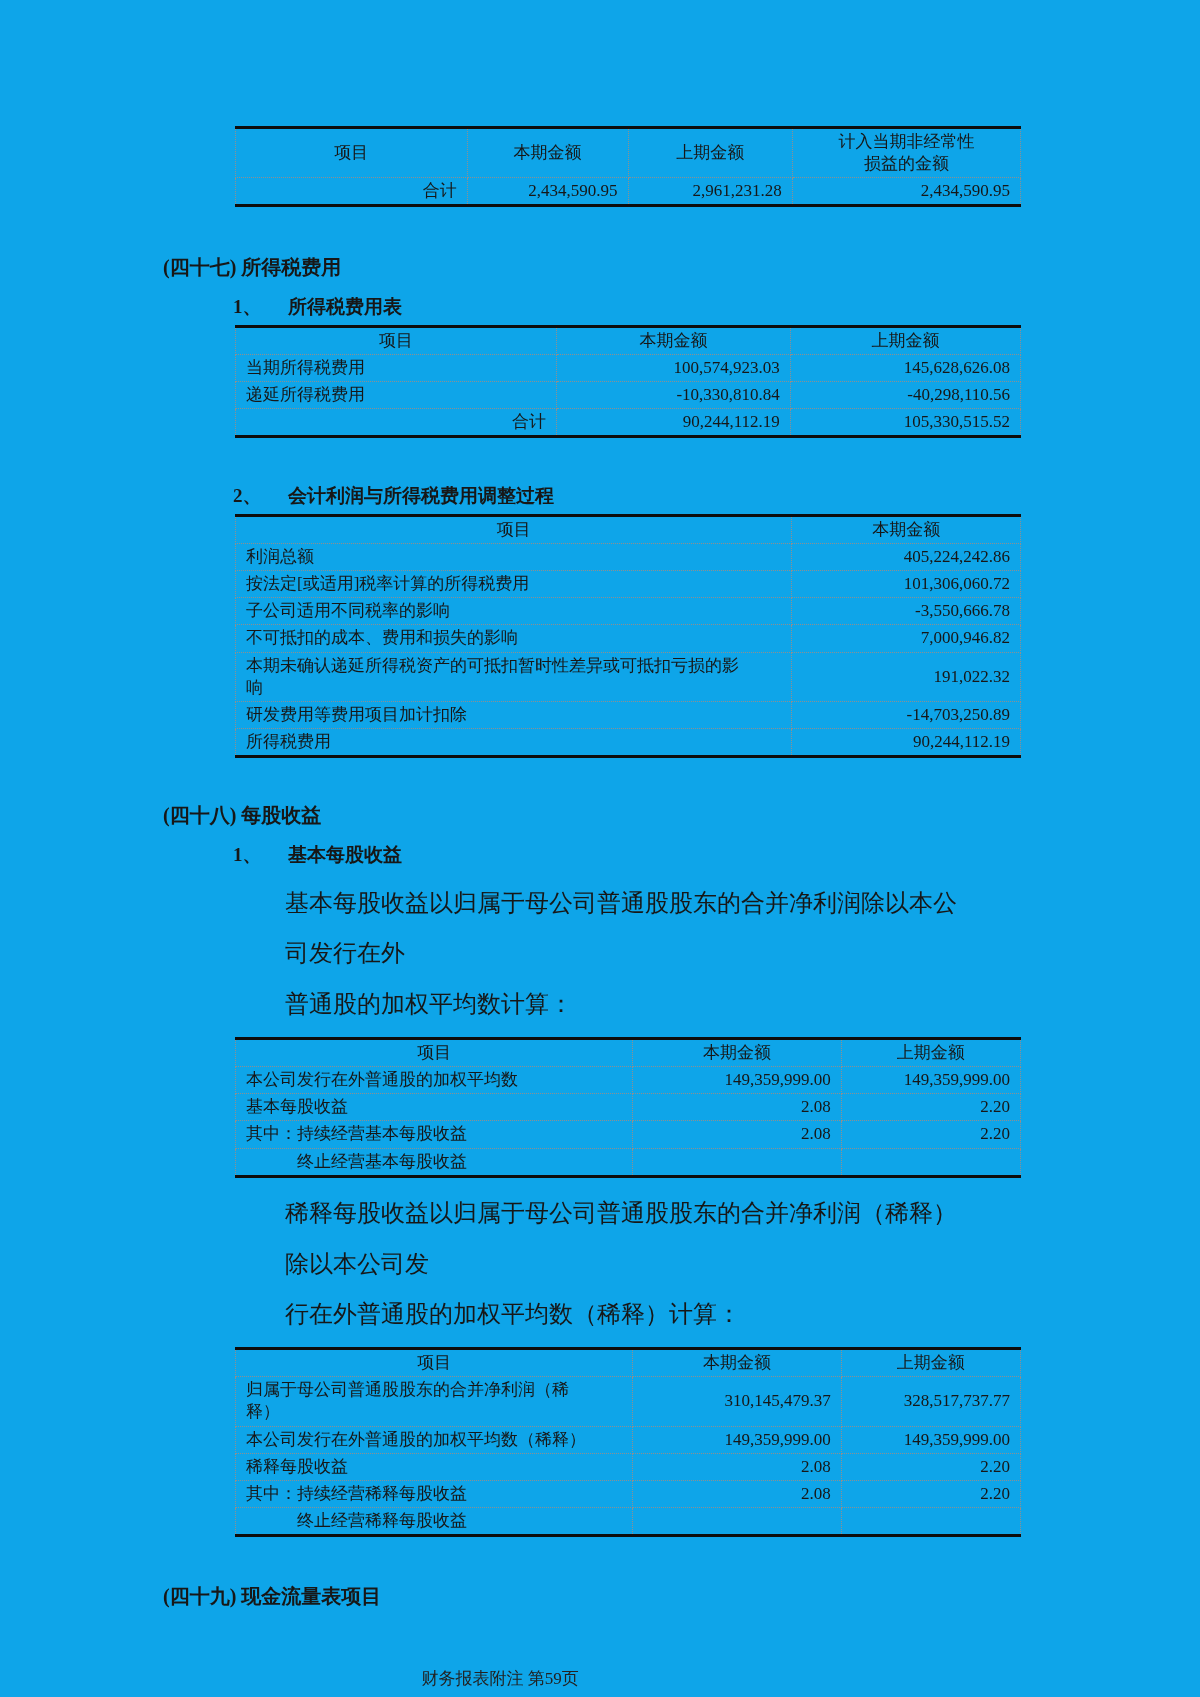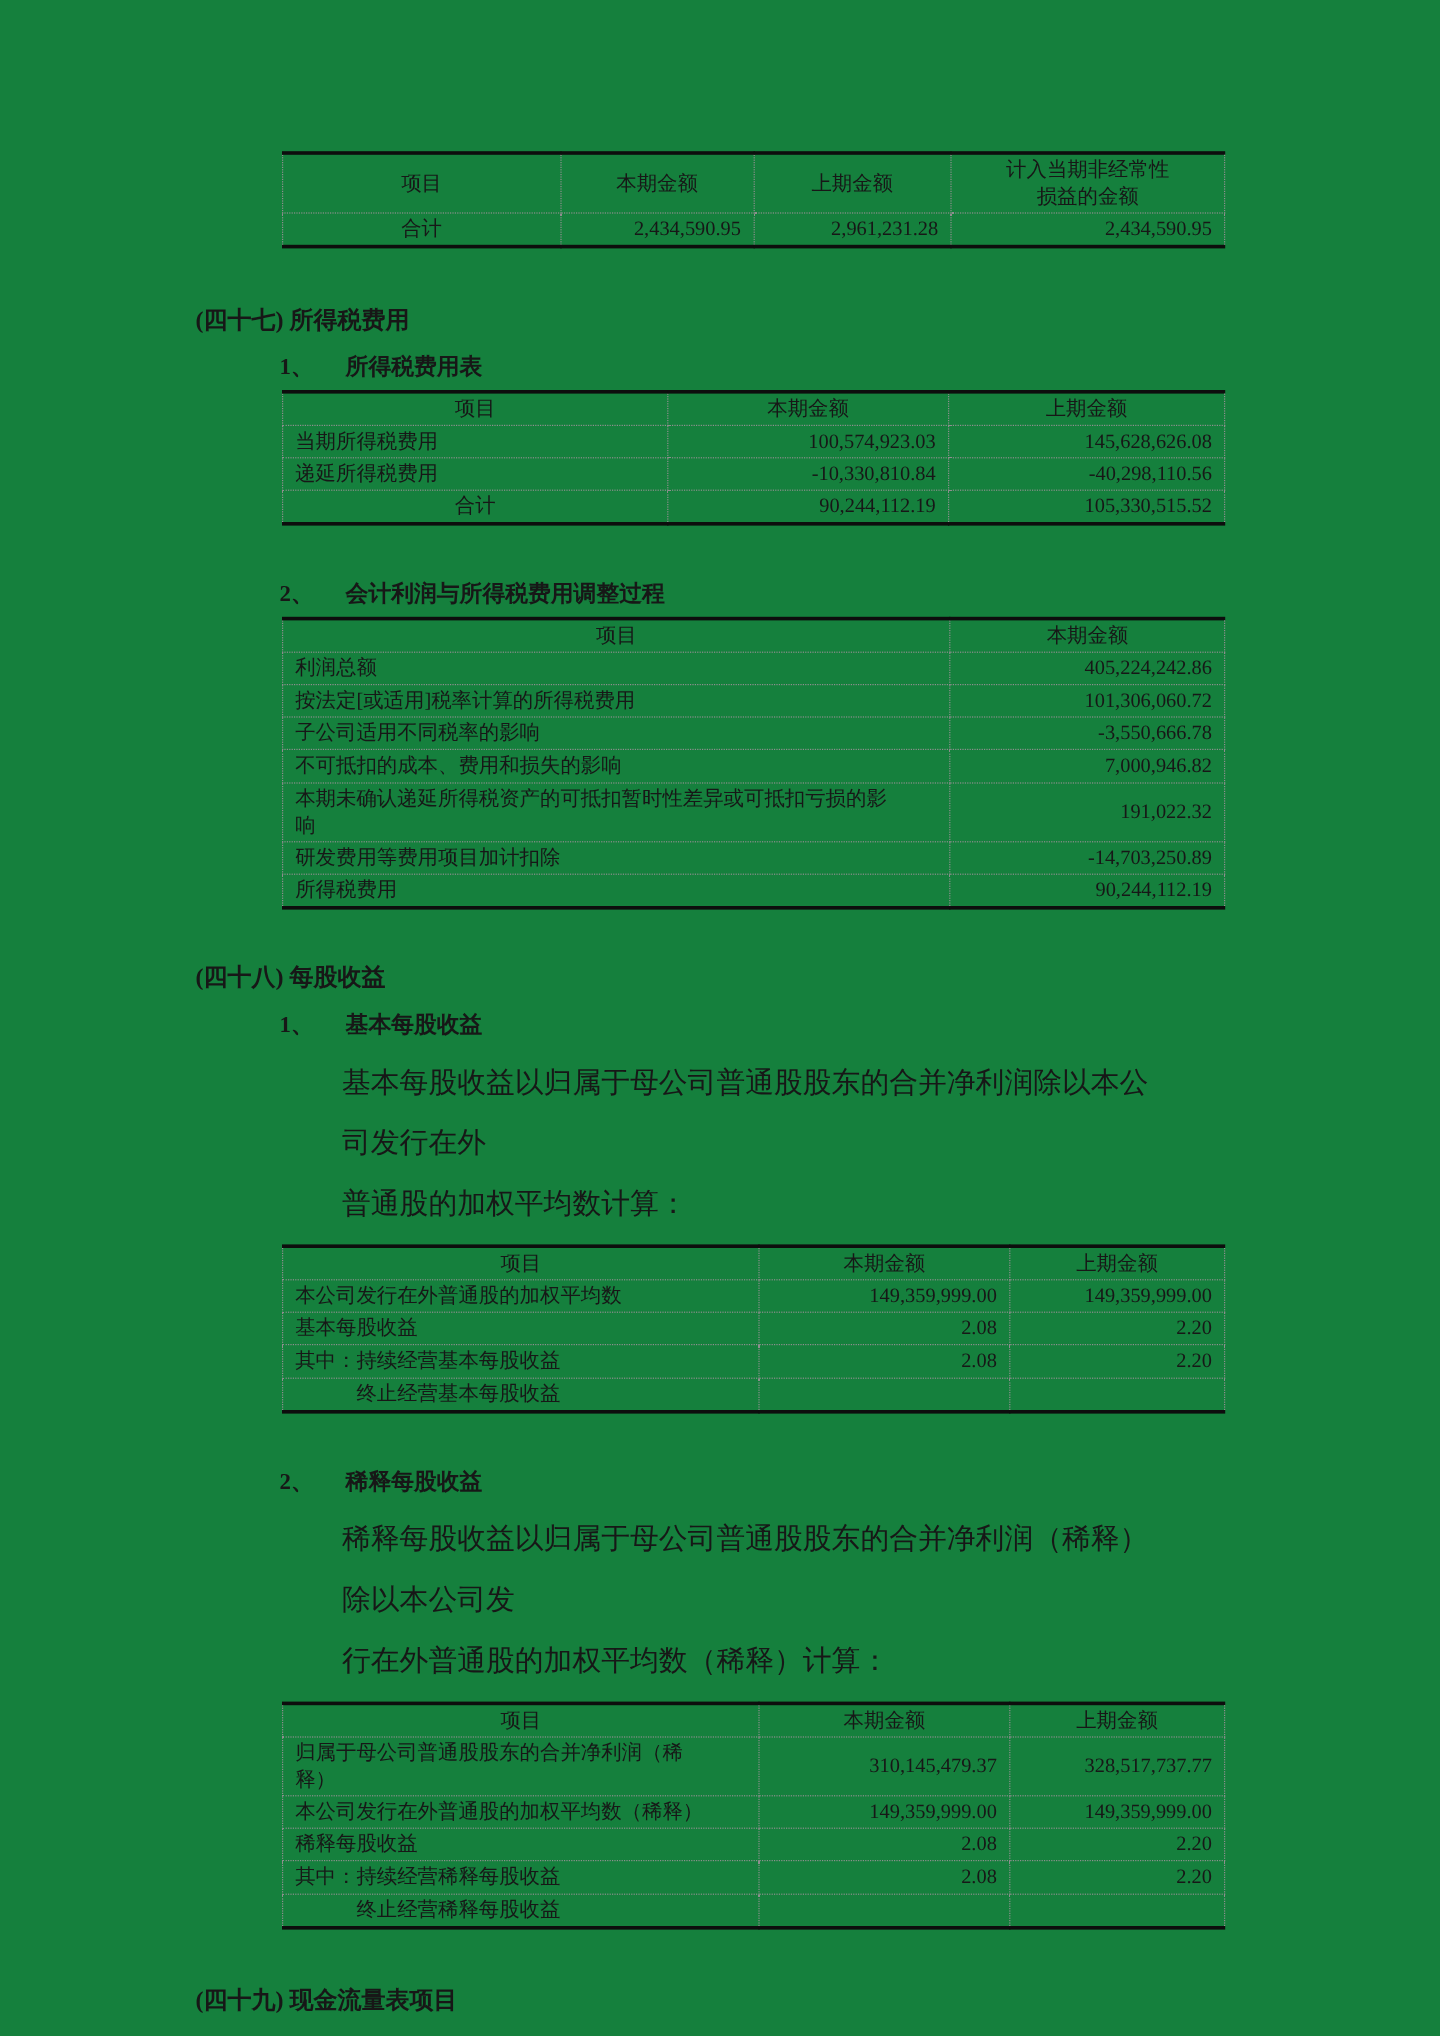"项目" .page { background: #15803d -> #0ea5e9 }
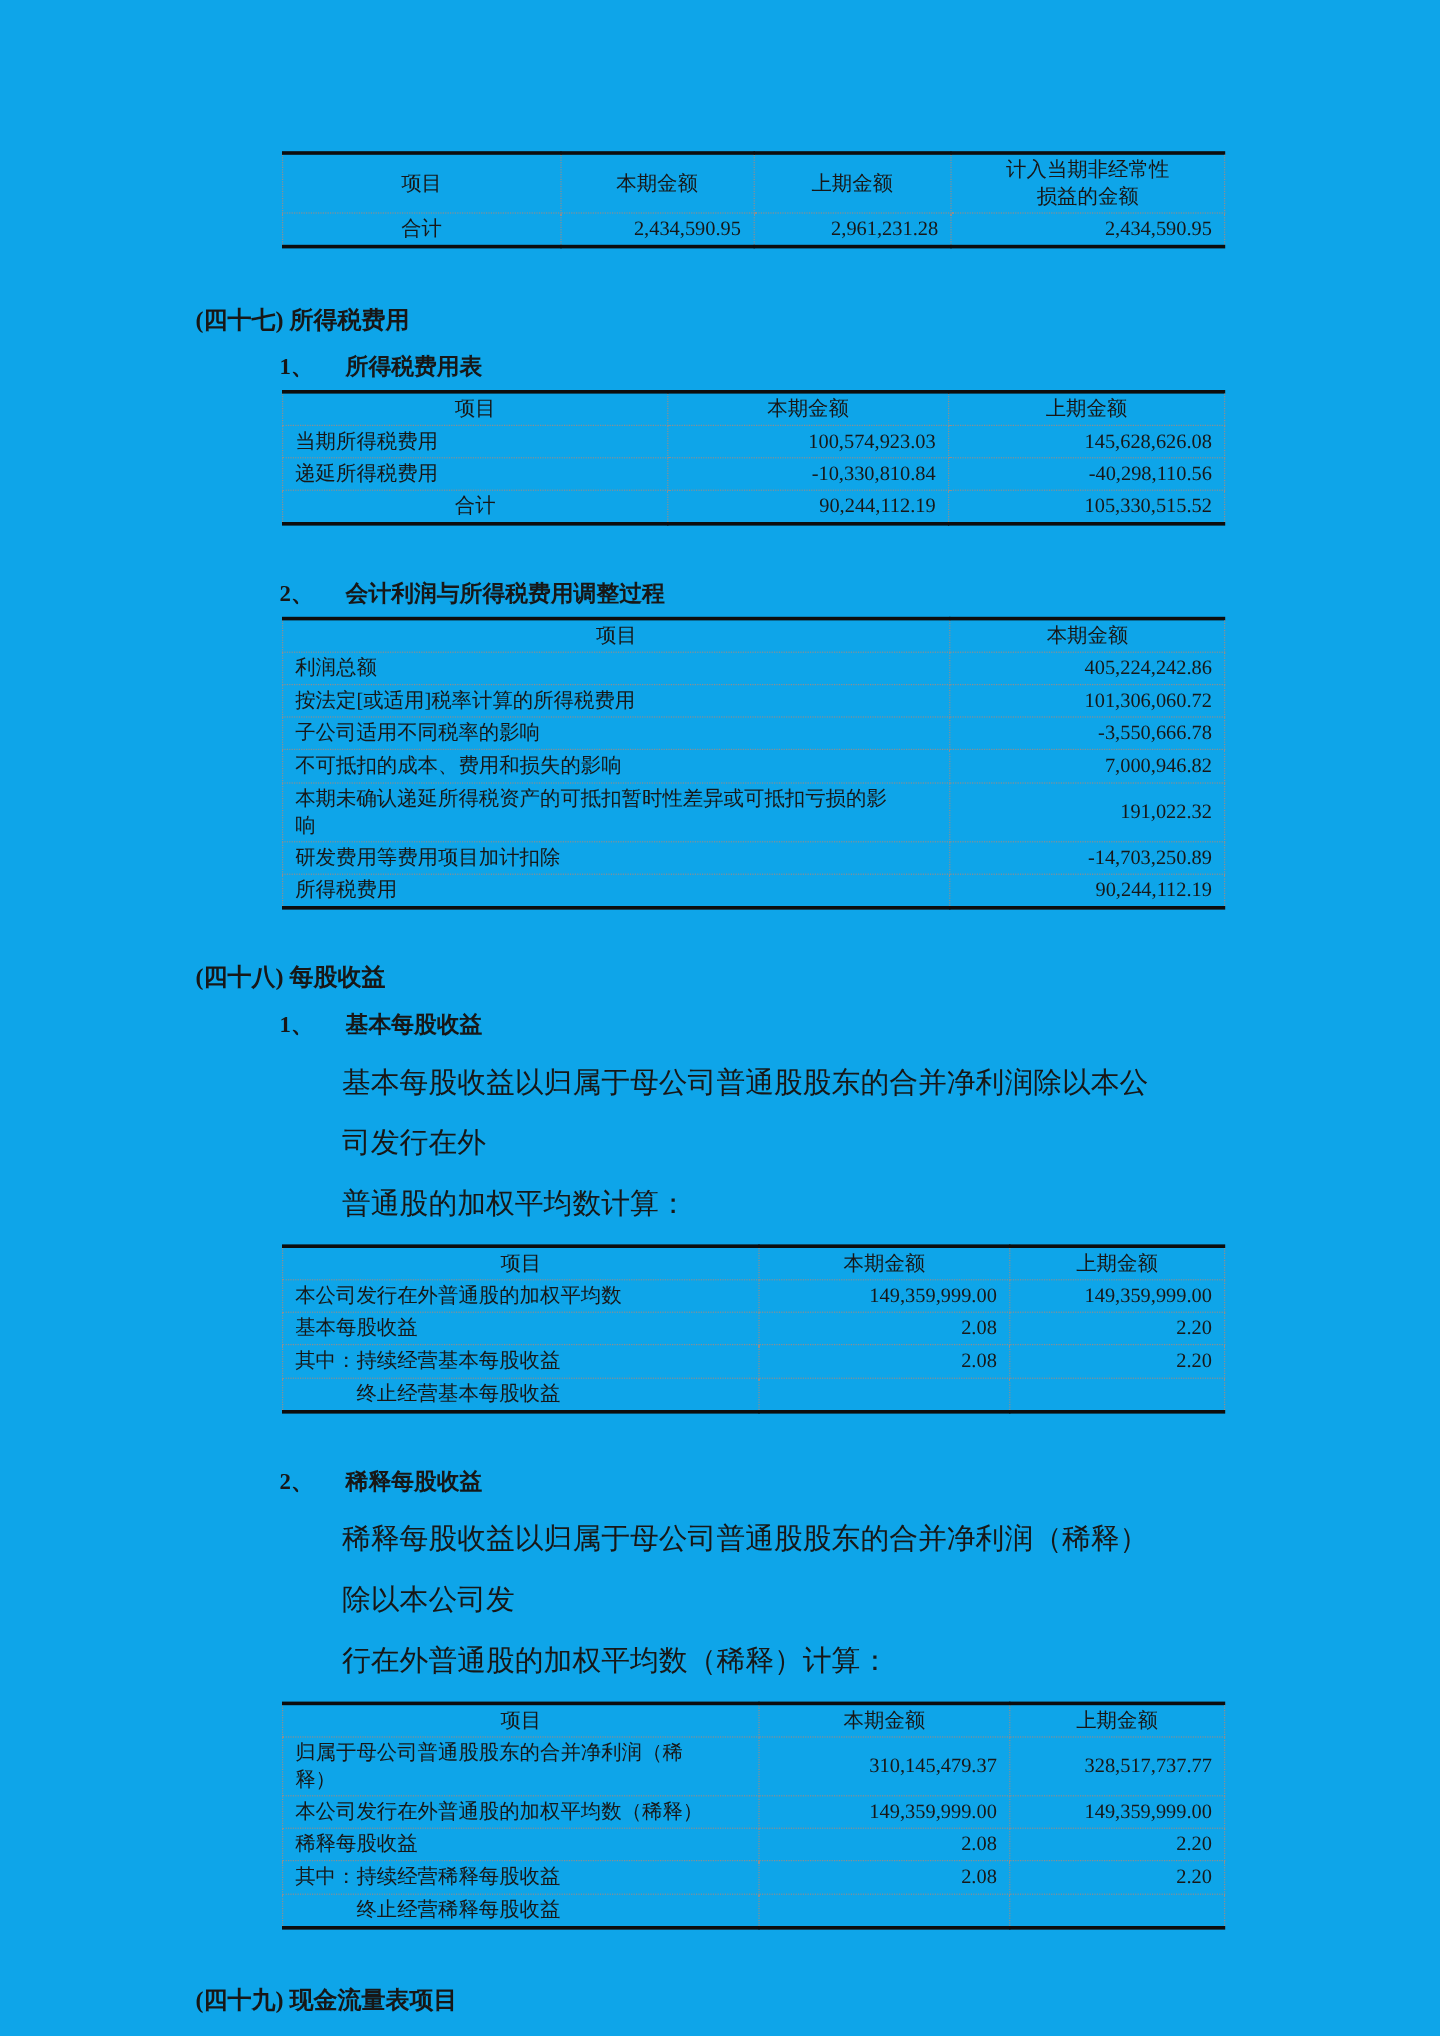"合计" td.cell-center { text-align: center -> right }
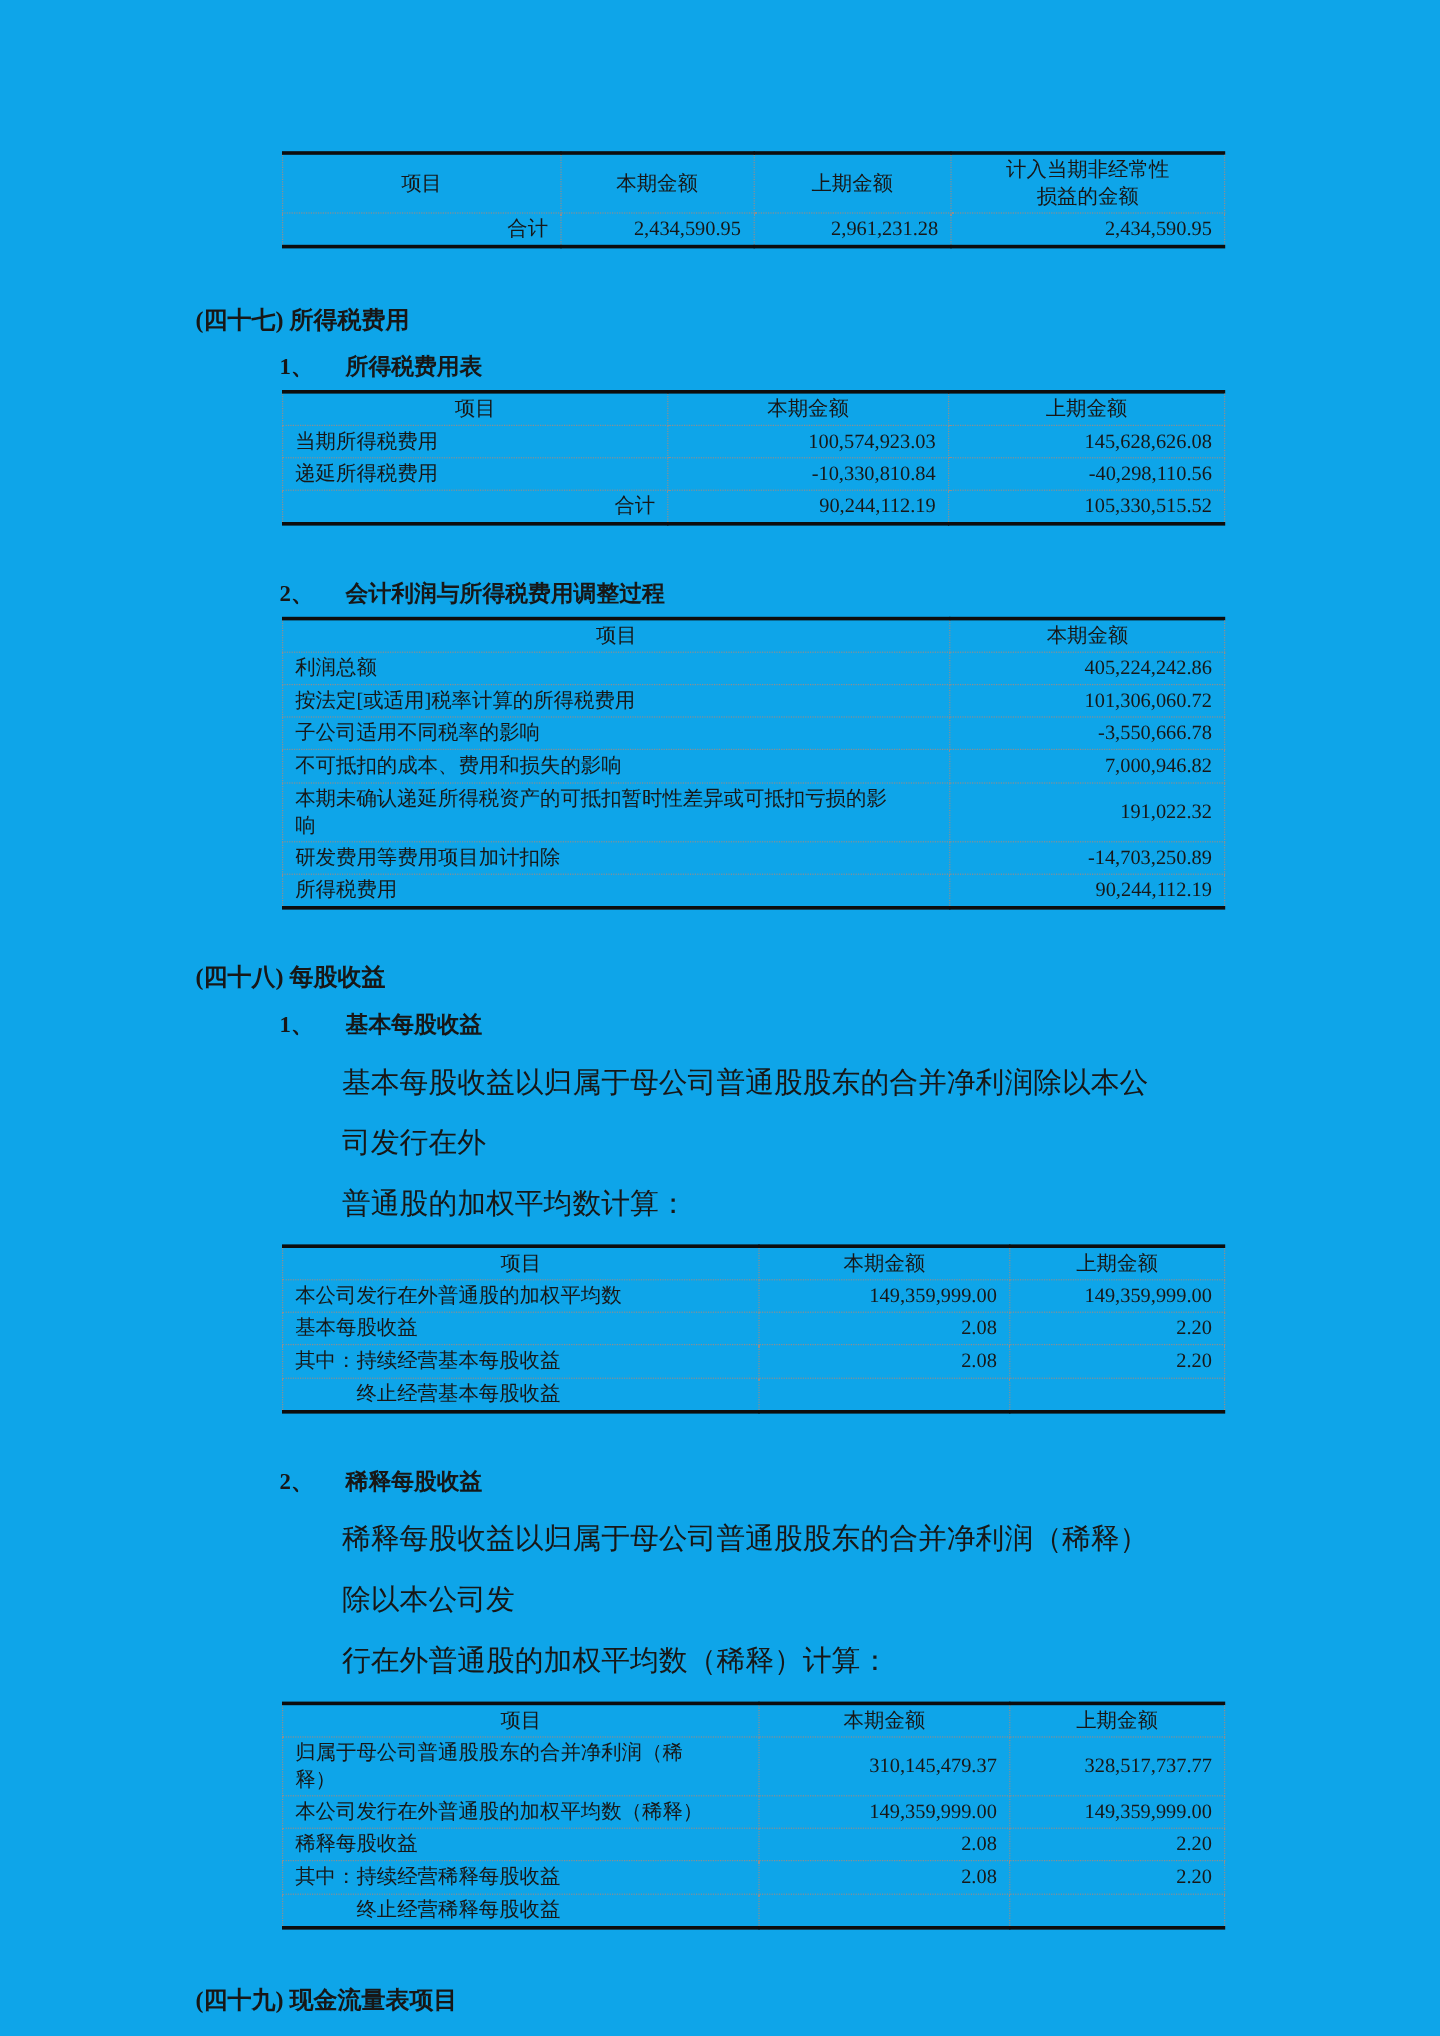"2、 稀释每股收益" div.sub-head { html: <div> <span>2、</span><span>稀释每股收益</span> </div> -> none }
